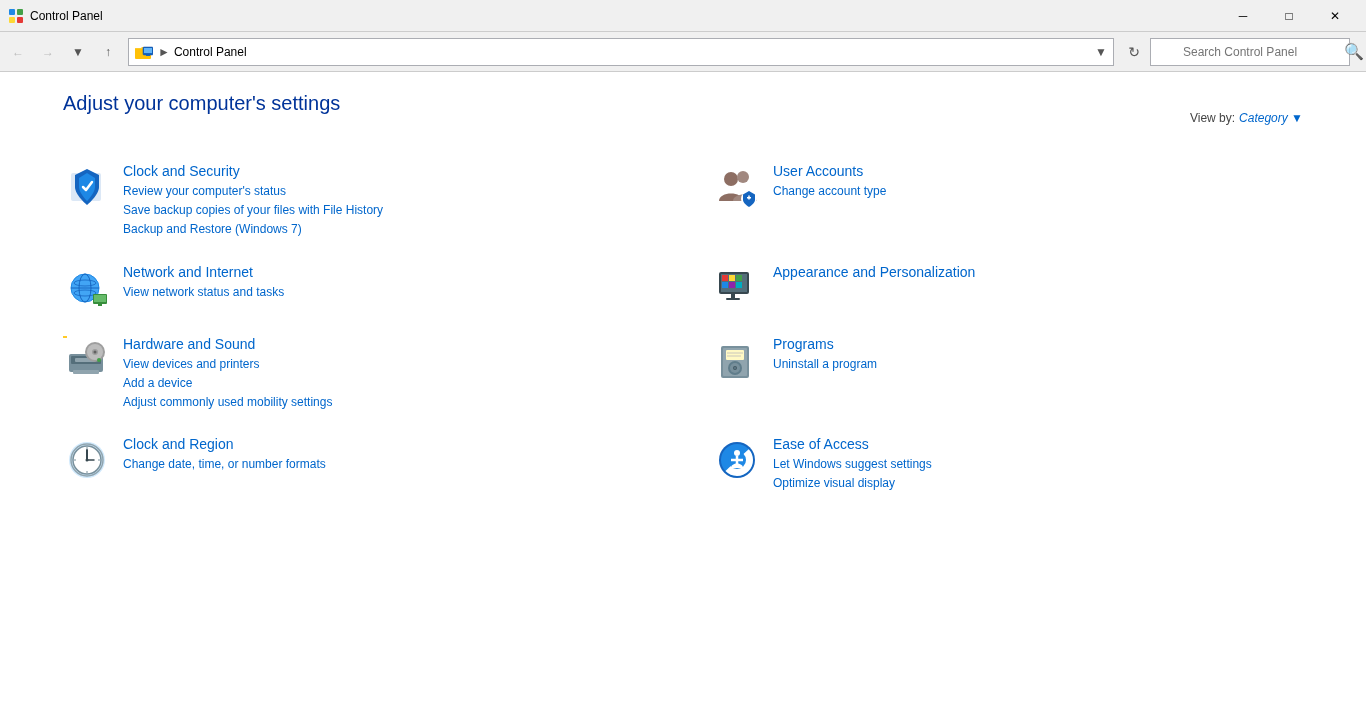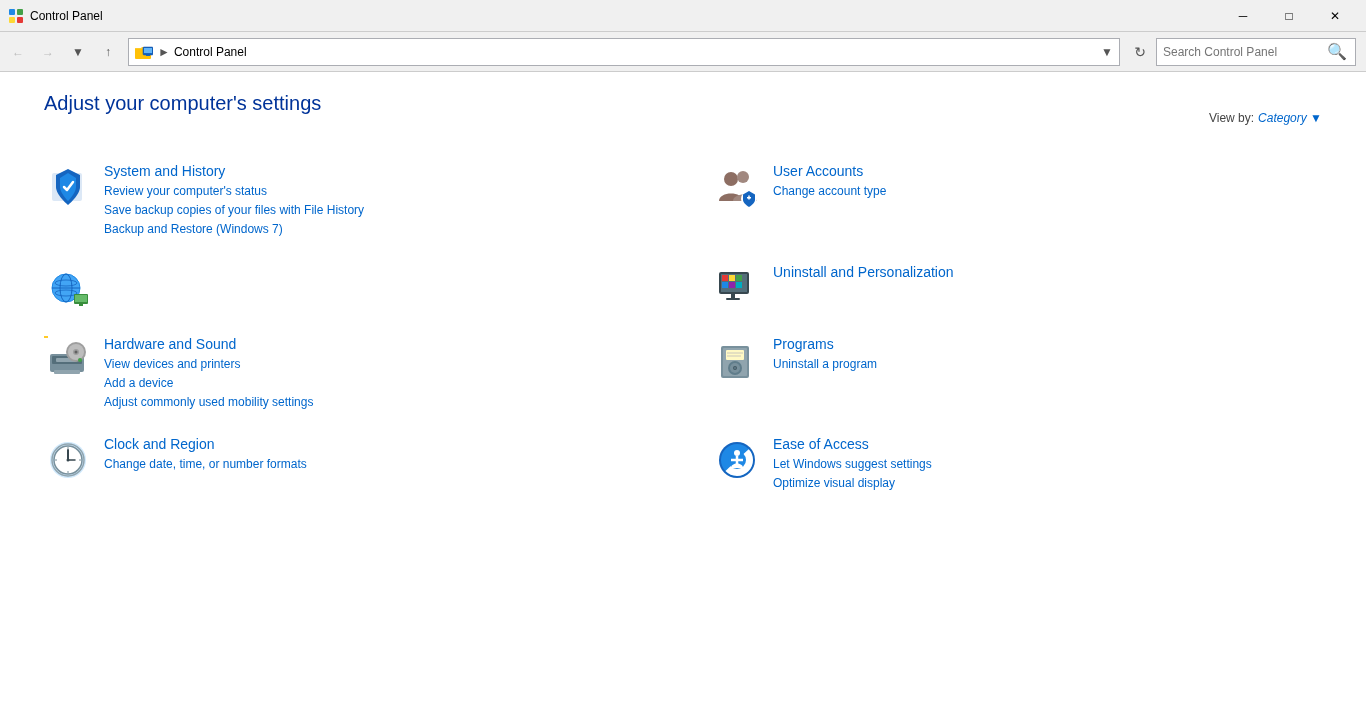"Search Control Panel" .search-bar { margin-right: 6px -> 12px; padding-left: none -> 26px }
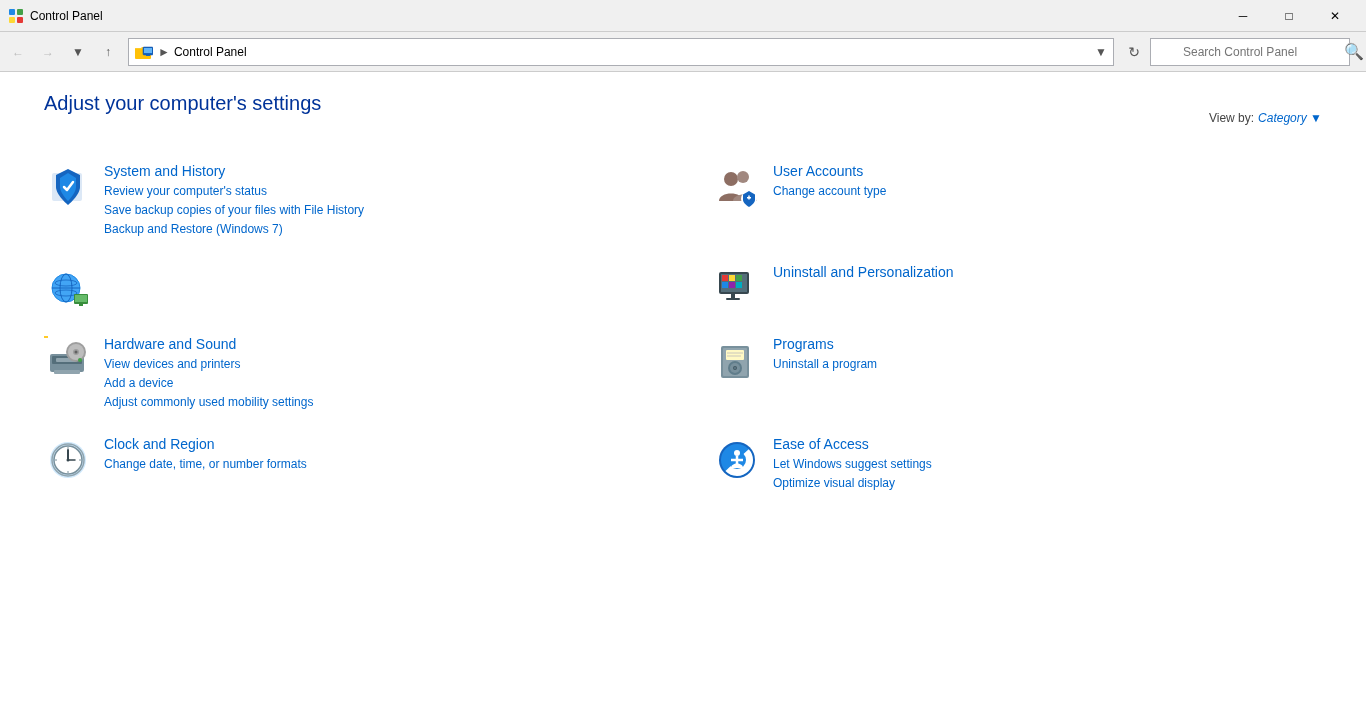"Adjust your computer's settings" .content { padding: 20px 44px -> 20px 63px }
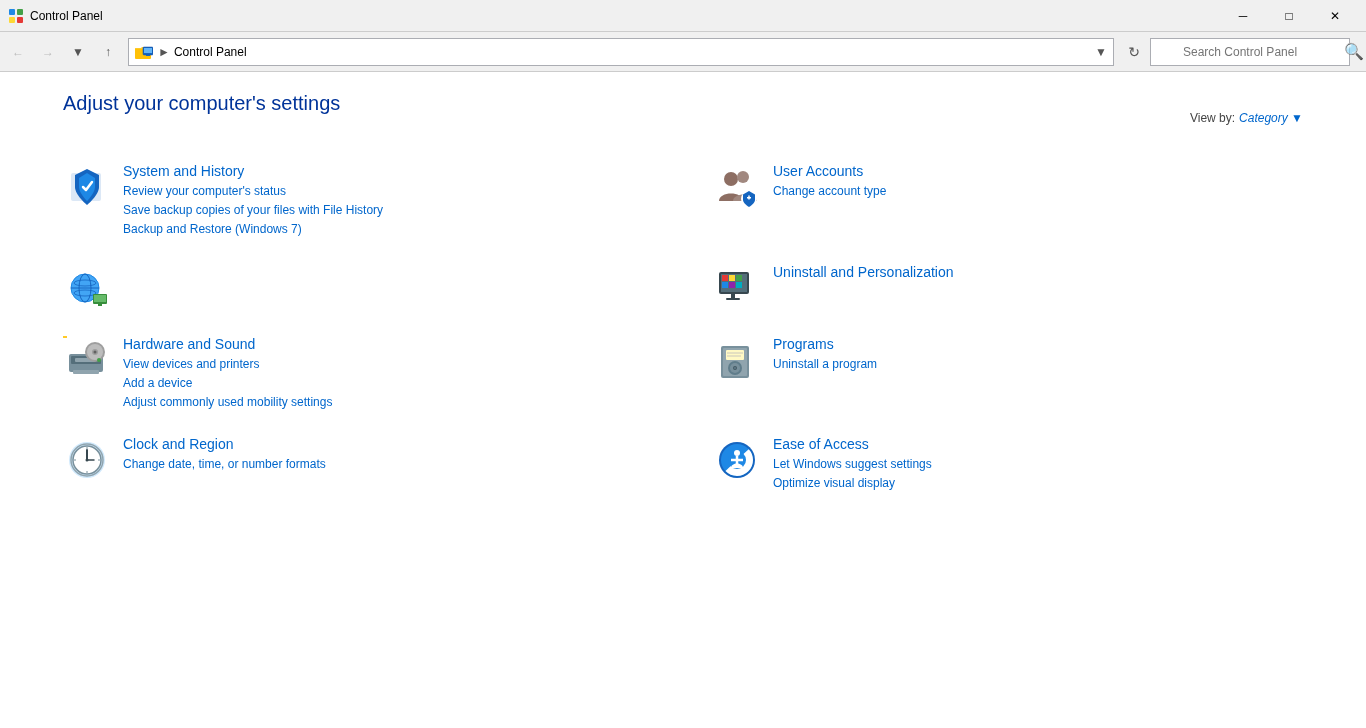"System and History" a.category-title { text: System and History -> Clock and Security }
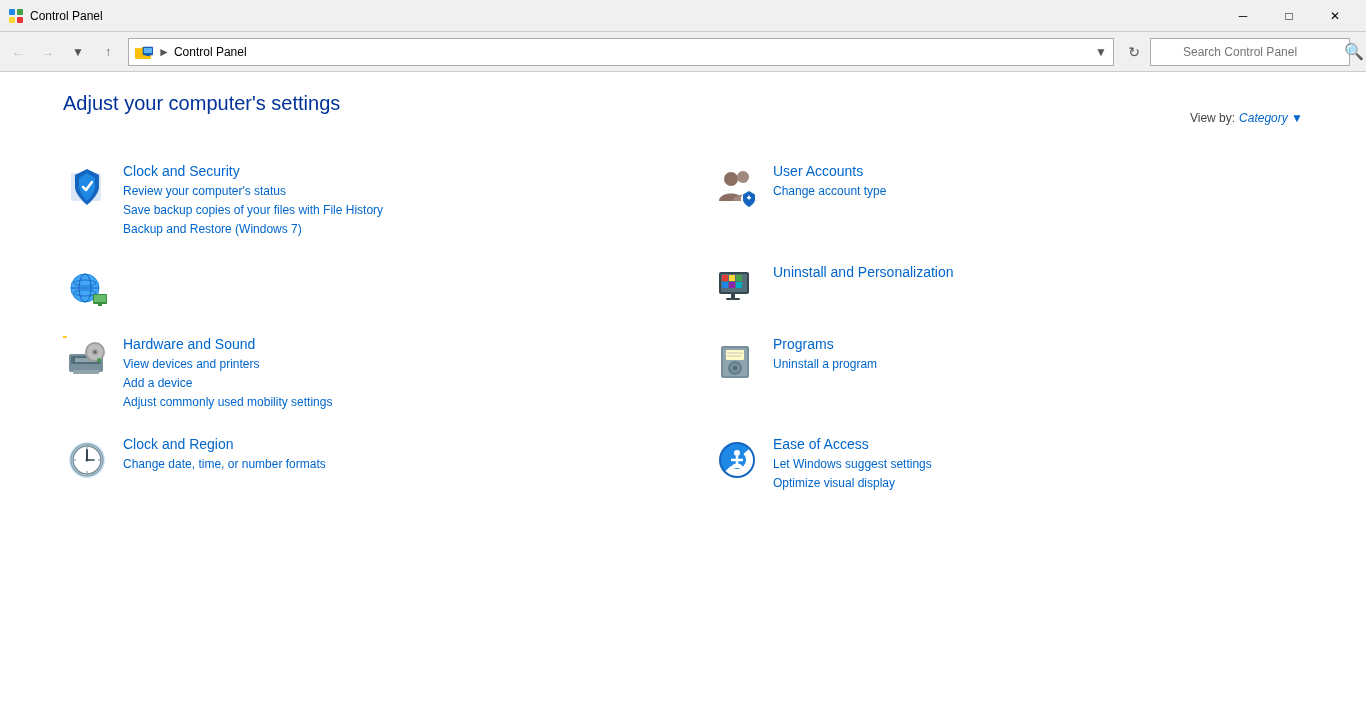"Network and Internet" div.category-text { html: none -> <div> <a>Network and Internet</a> <a>View network status and tasks</a> </div> }
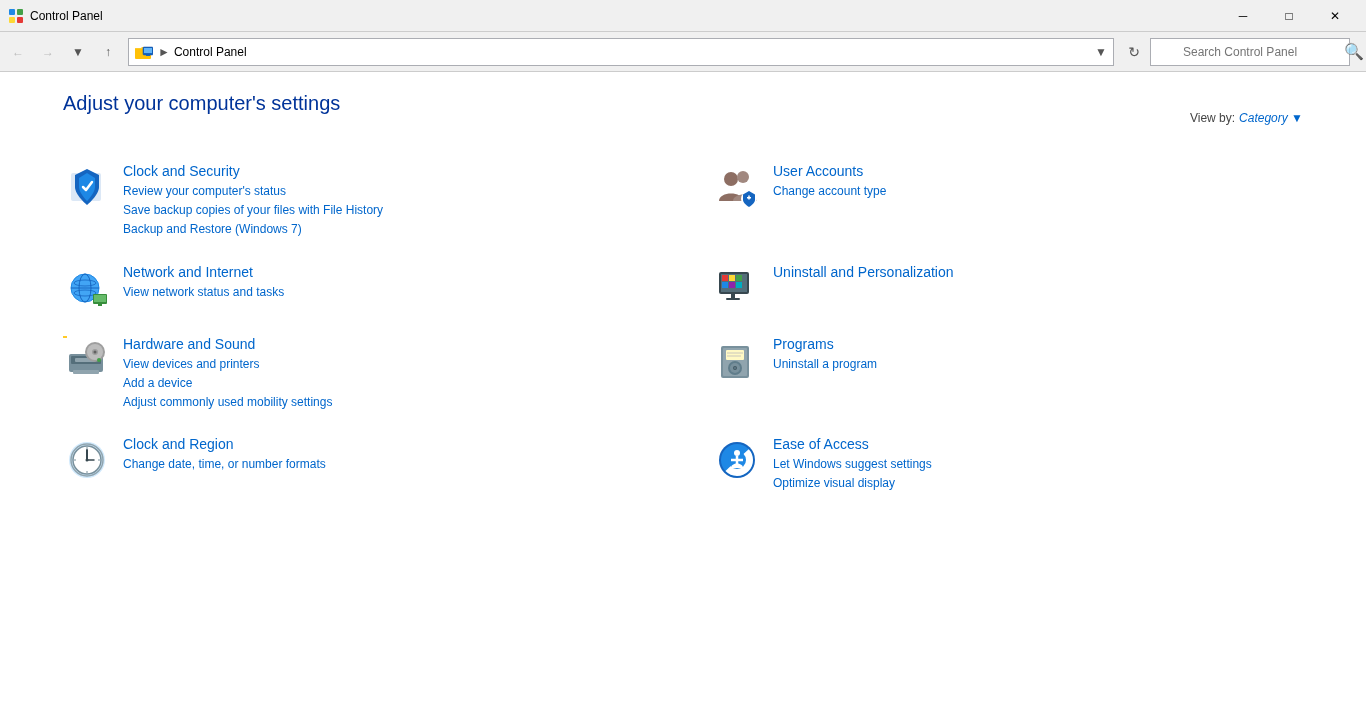"Uninstall and Personalization" a.category-title { text: Uninstall -> Appearance }
